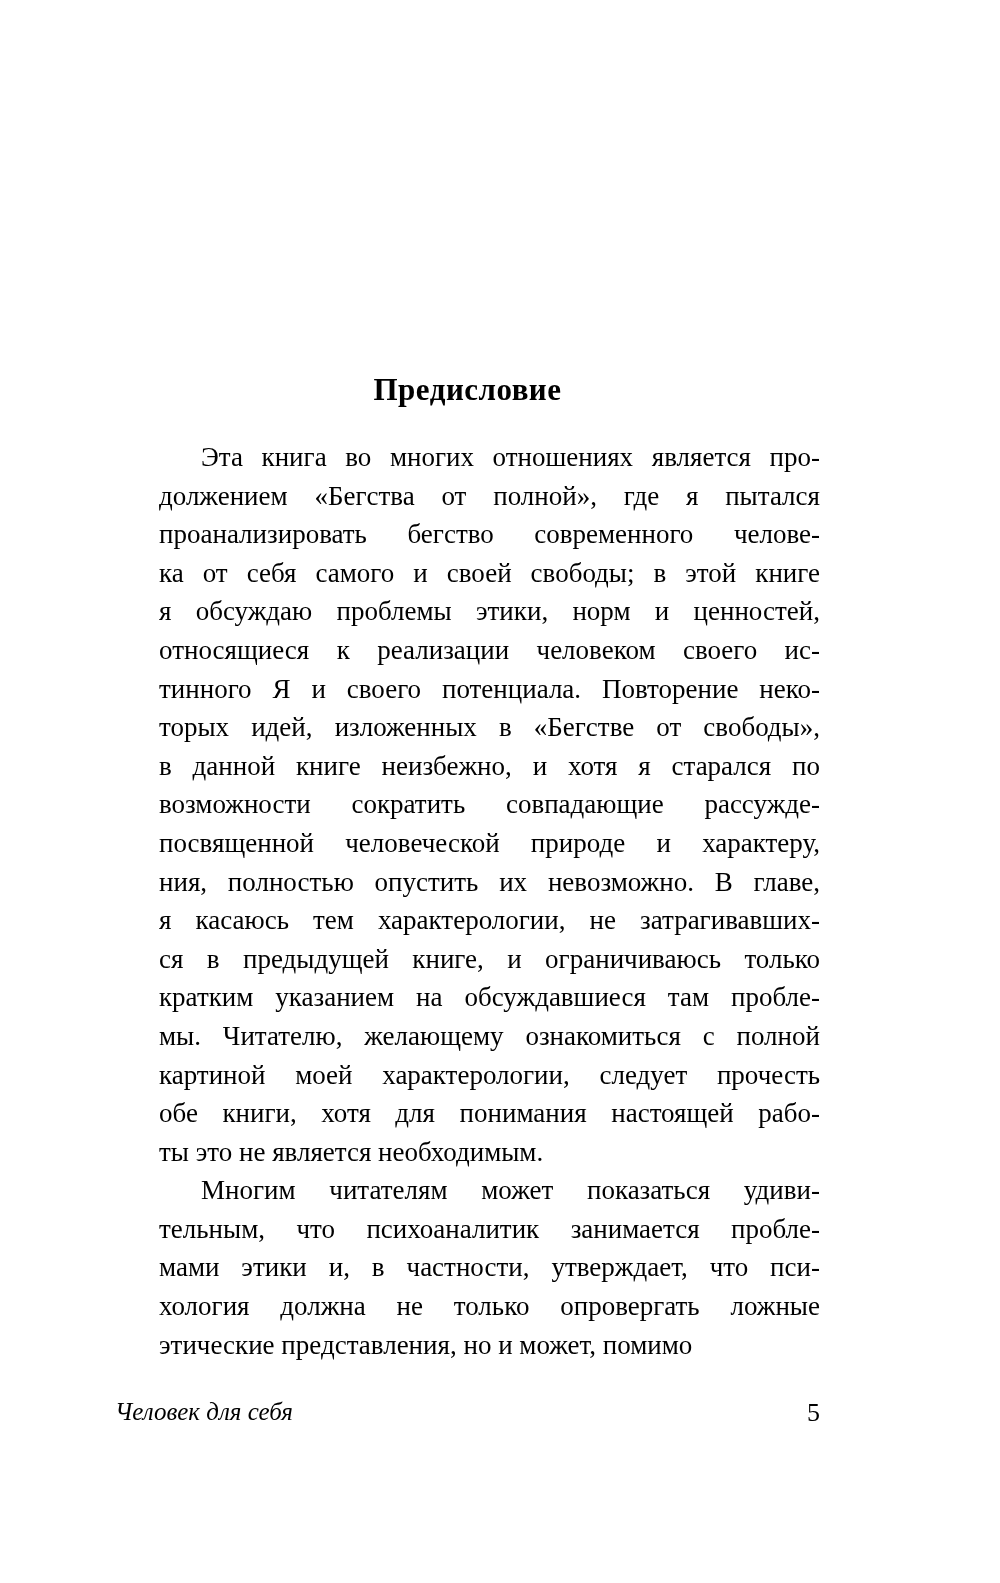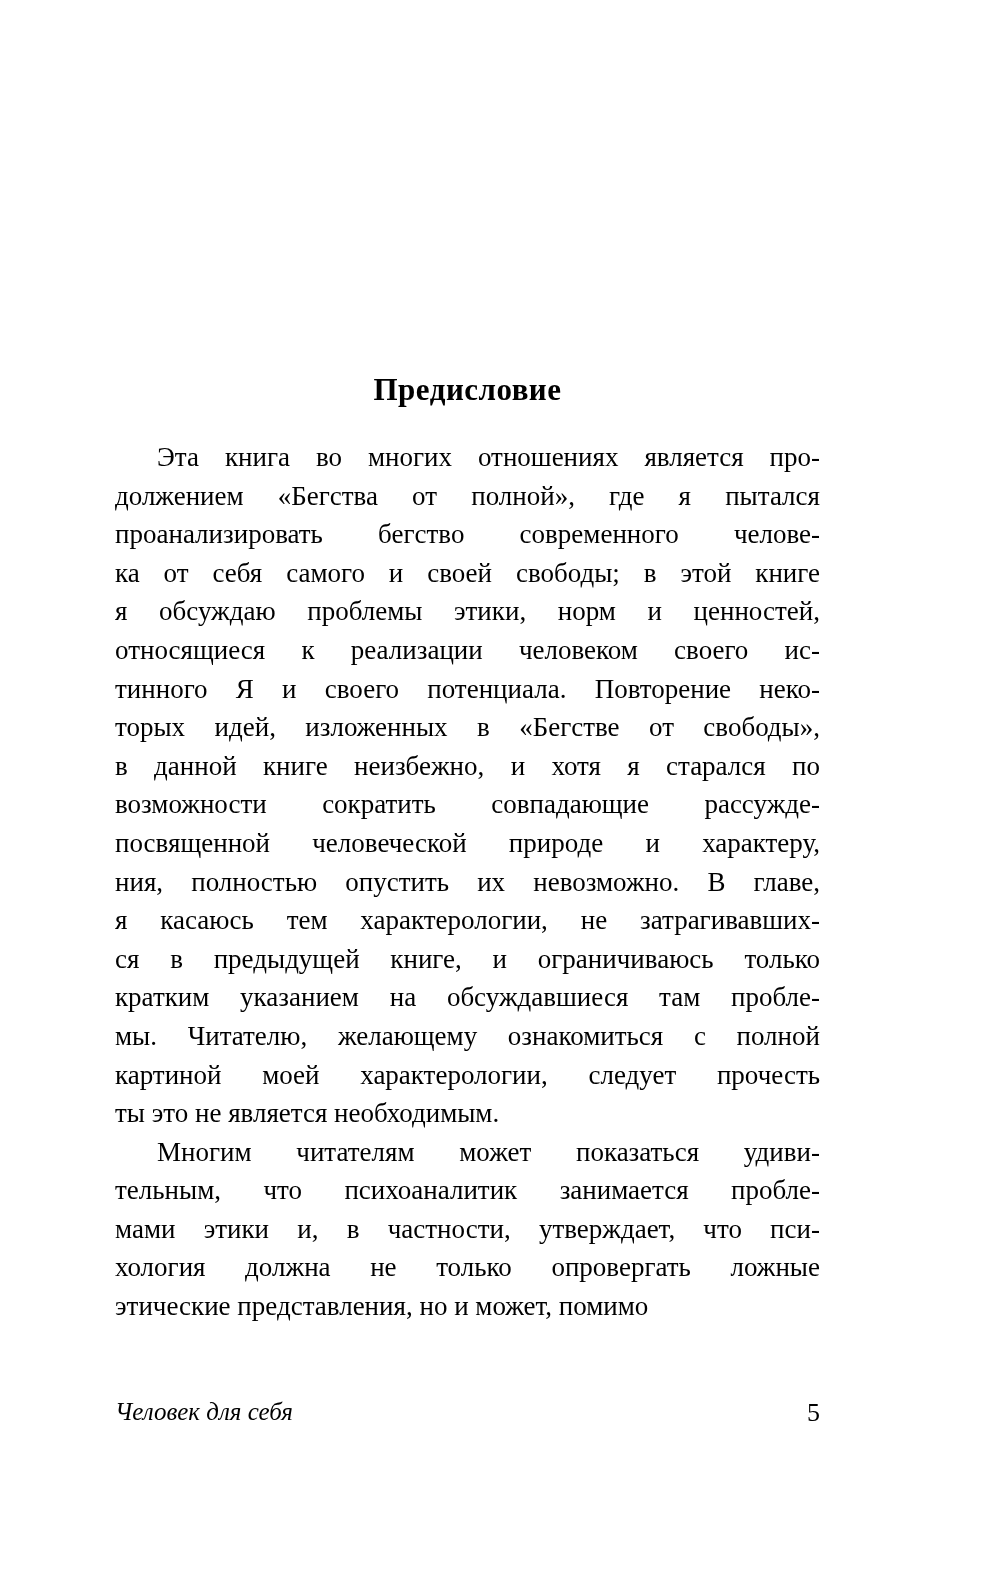"Эта книга во многих отношениях" .line { margin-left: none -> 44px }
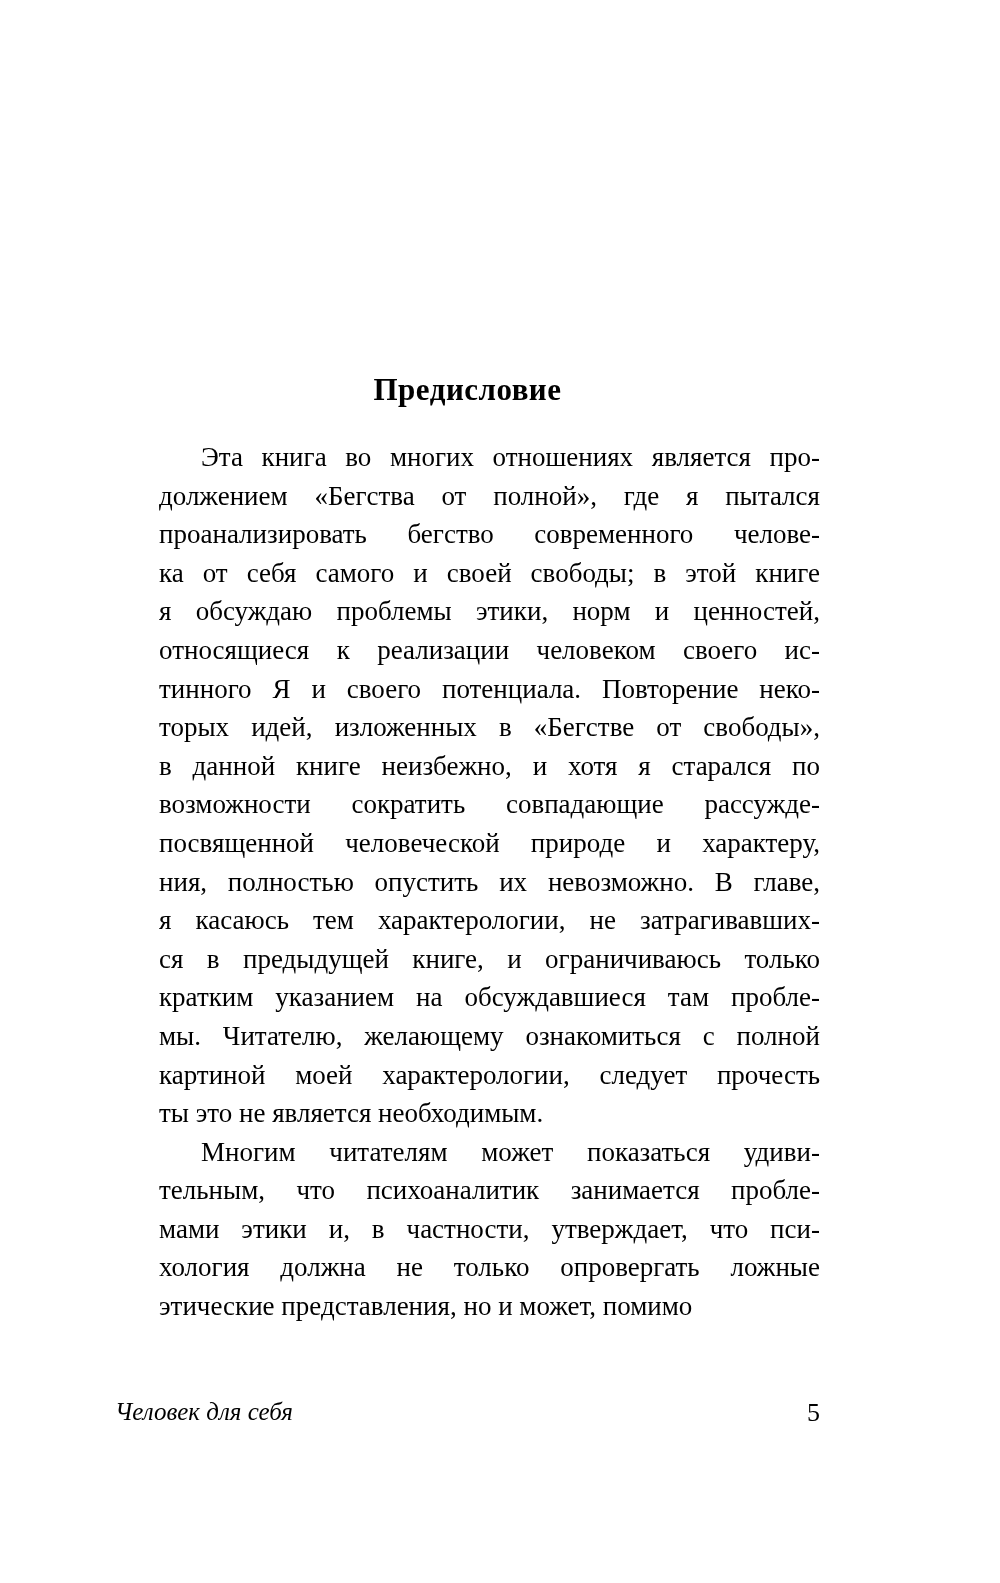"обе книги, хотя для понимания" div.line { html: none -> <div>обе книги, хотя для понимания настоящей рабо-</div> }
